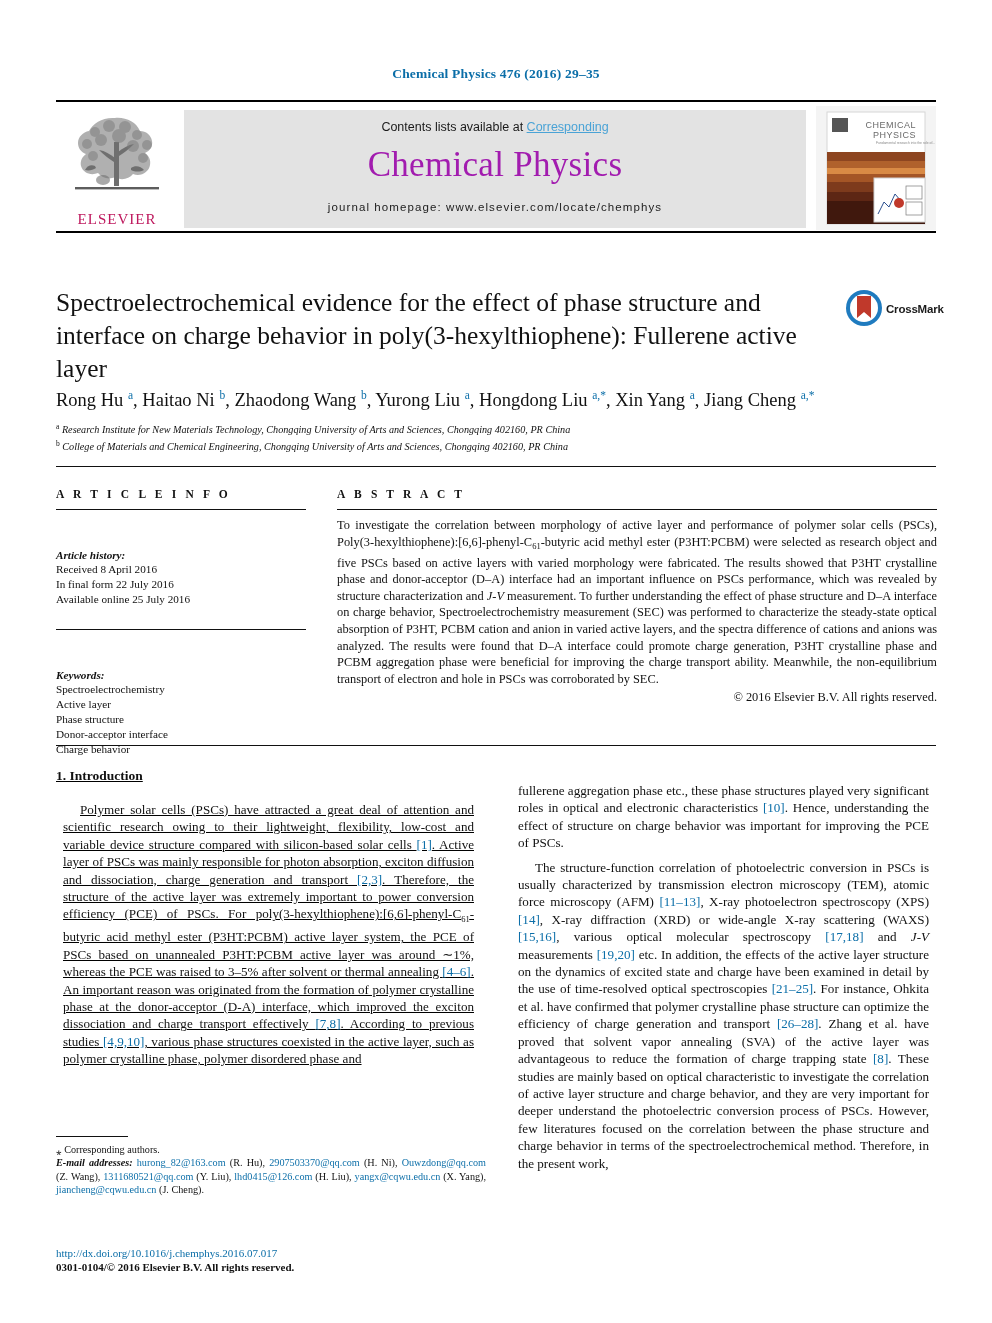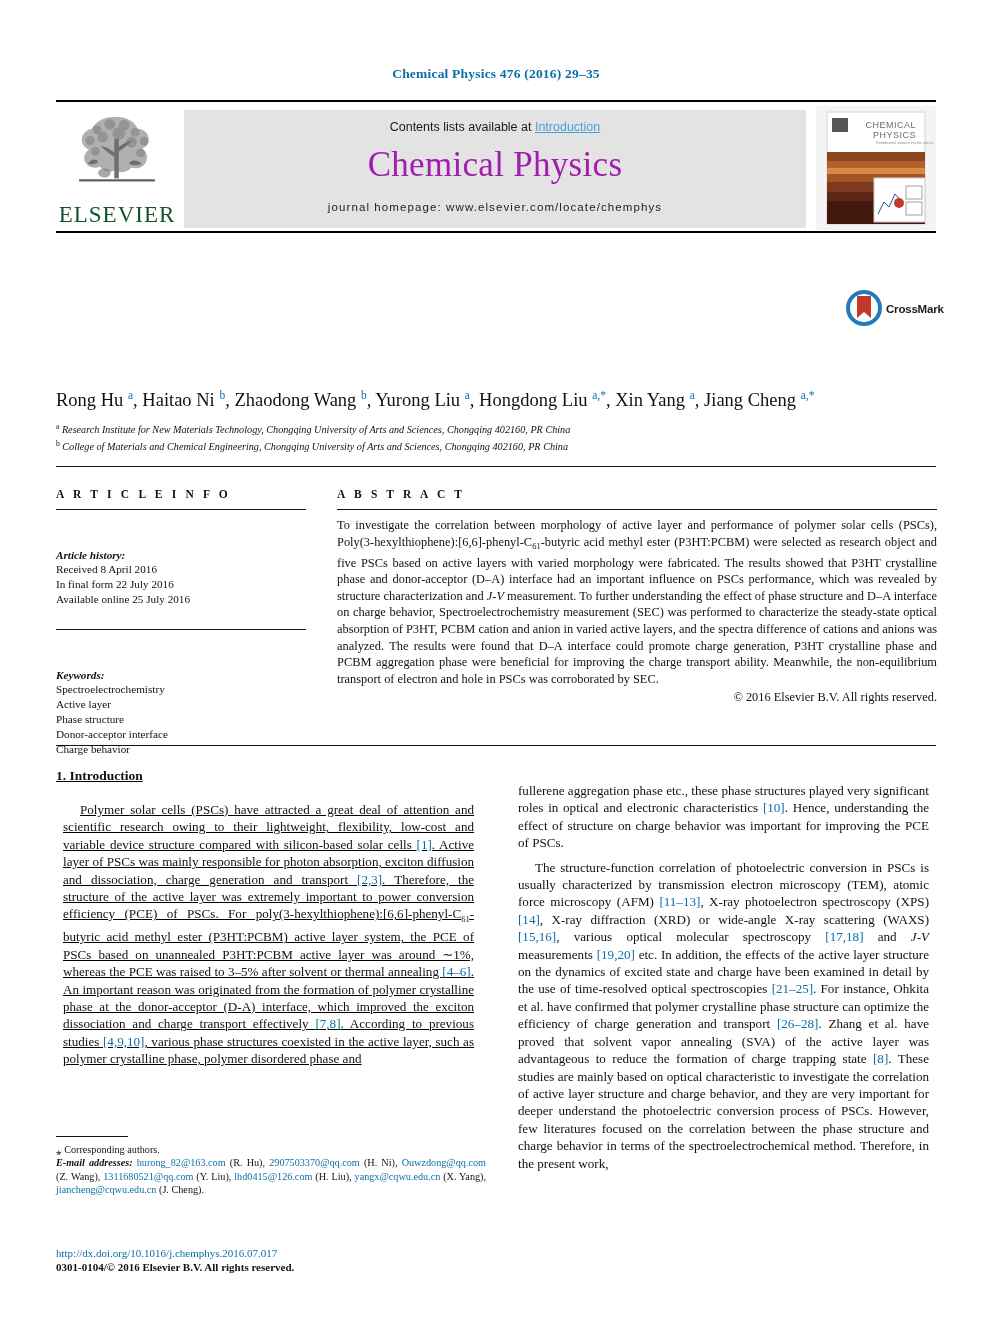"Introduction" a.sd { text: Introduction -> Corresponding }
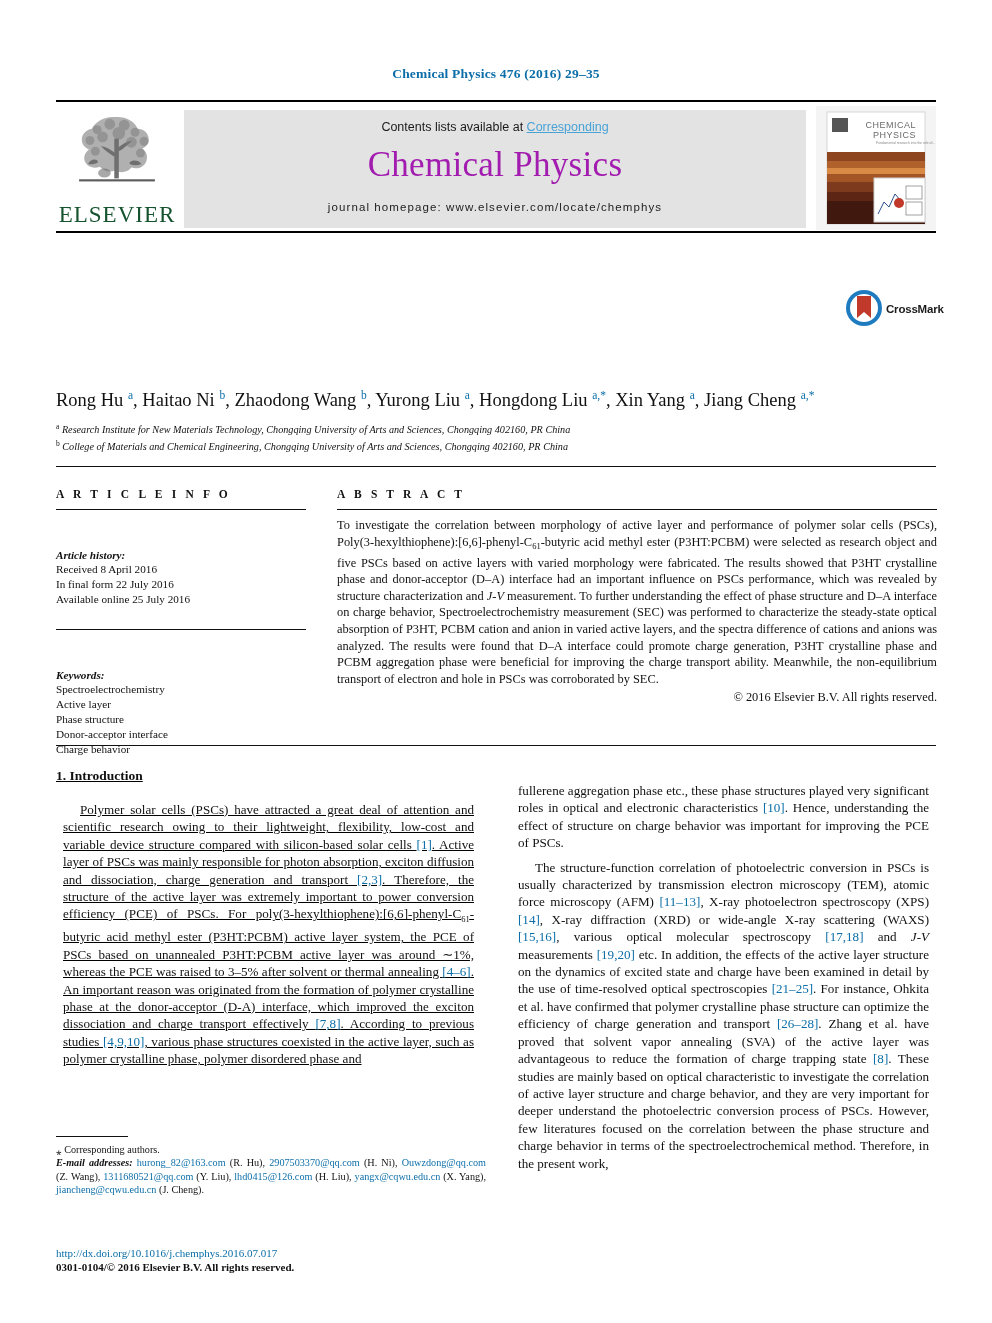"ELSEVIER" .elsevier-word { color: #14532d -> #be185d; font-size: 23px -> 15px }
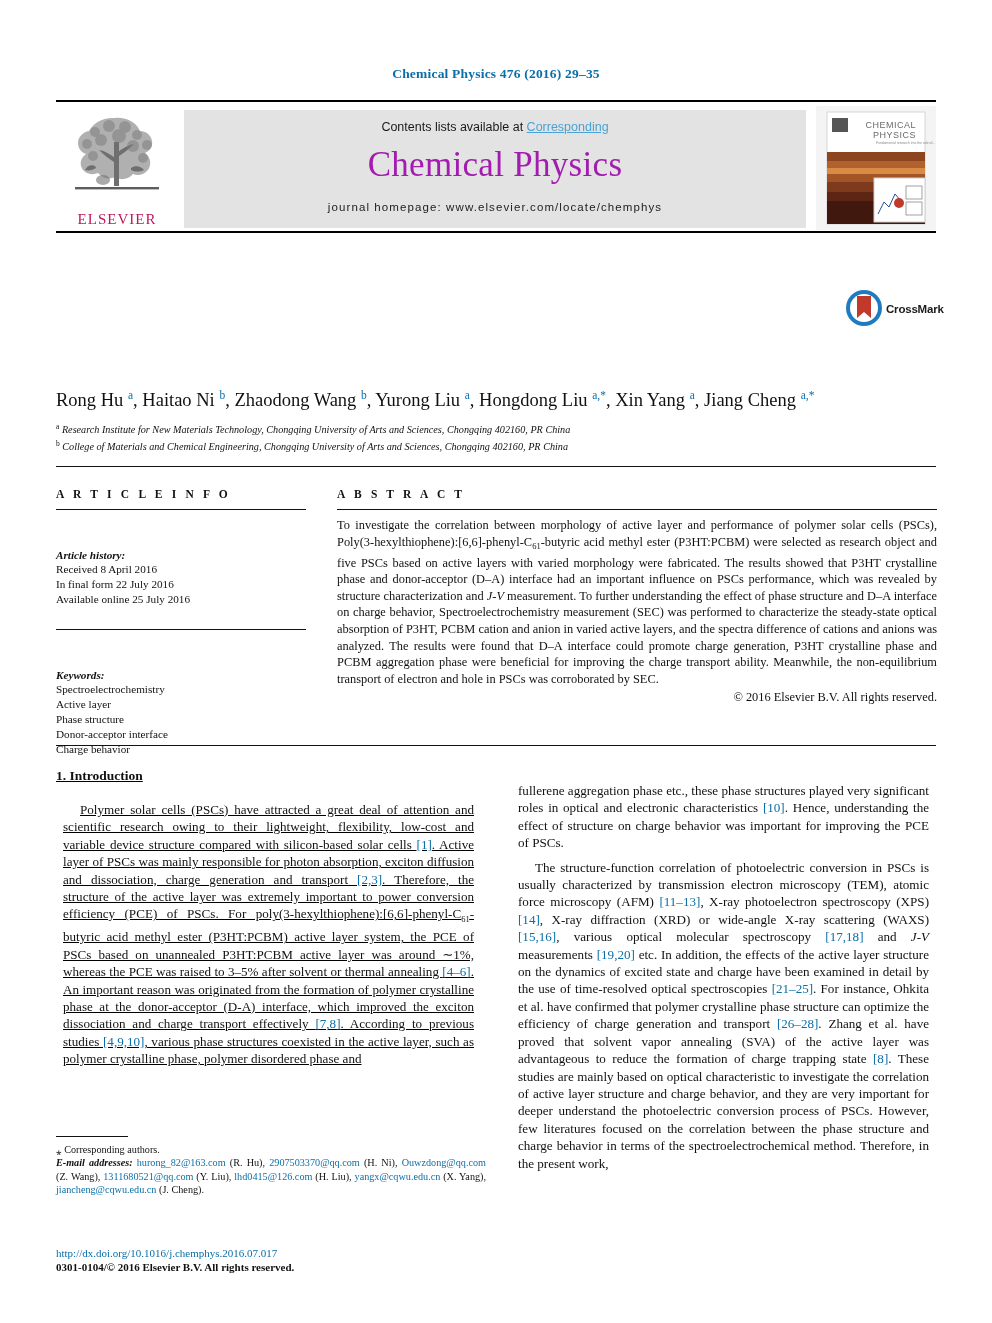"Spectroelectrochemical evidence for the" h1.paper-title { html: none -> <h1>Spectroelectrochemical evidence for the effect of phase structure and interface on charge behavior in poly(3-hexylthiophene): Fullerene active layer</h1> }
